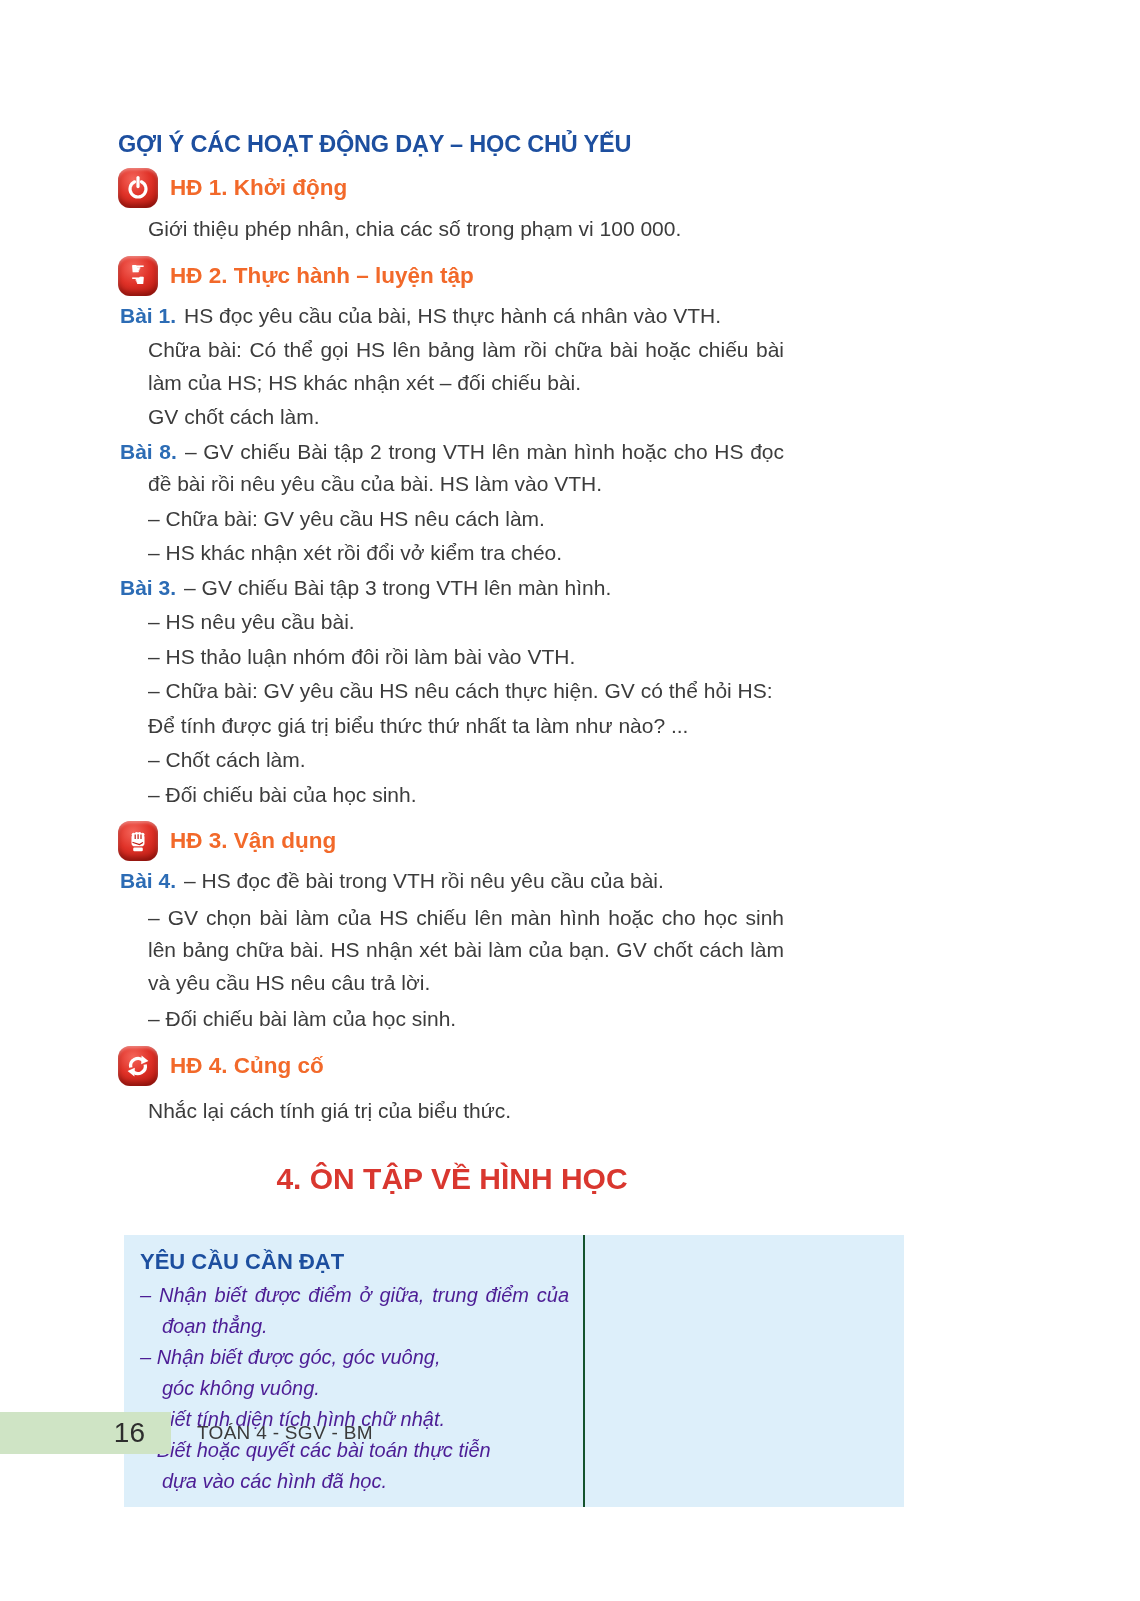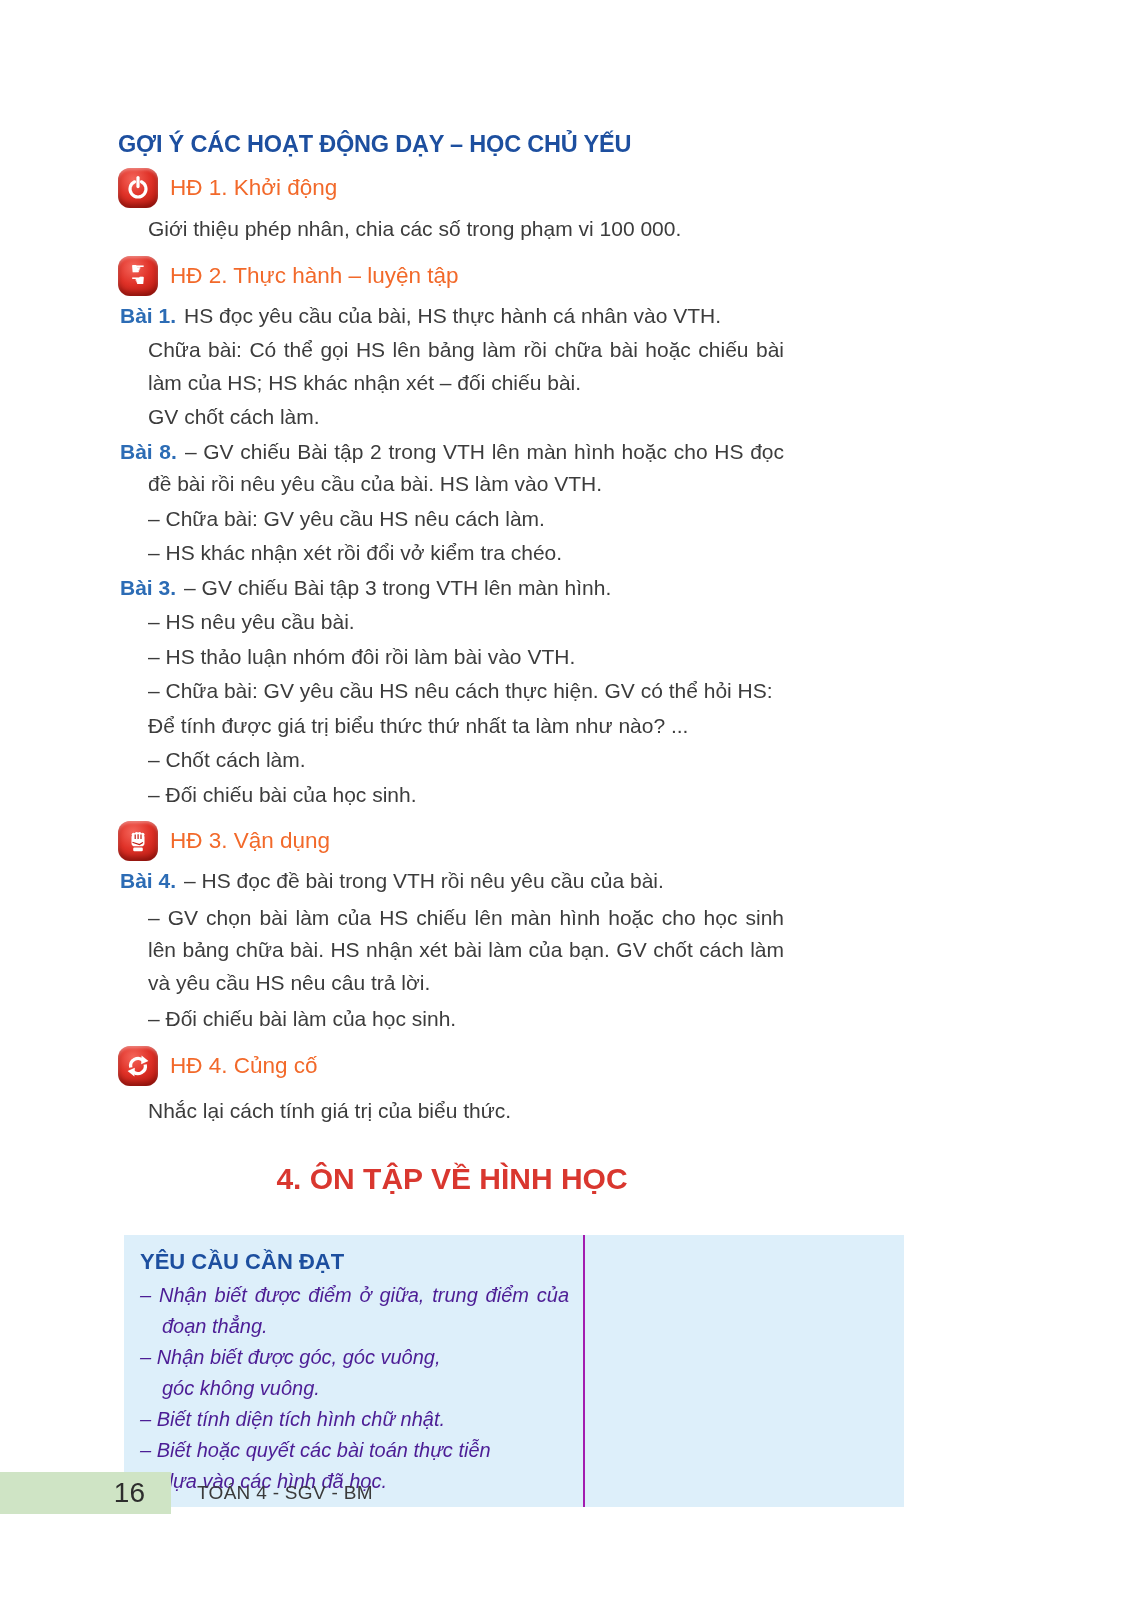"HĐ 1. Khởi động" .activity-title { font-weight: 400 -> 700 }
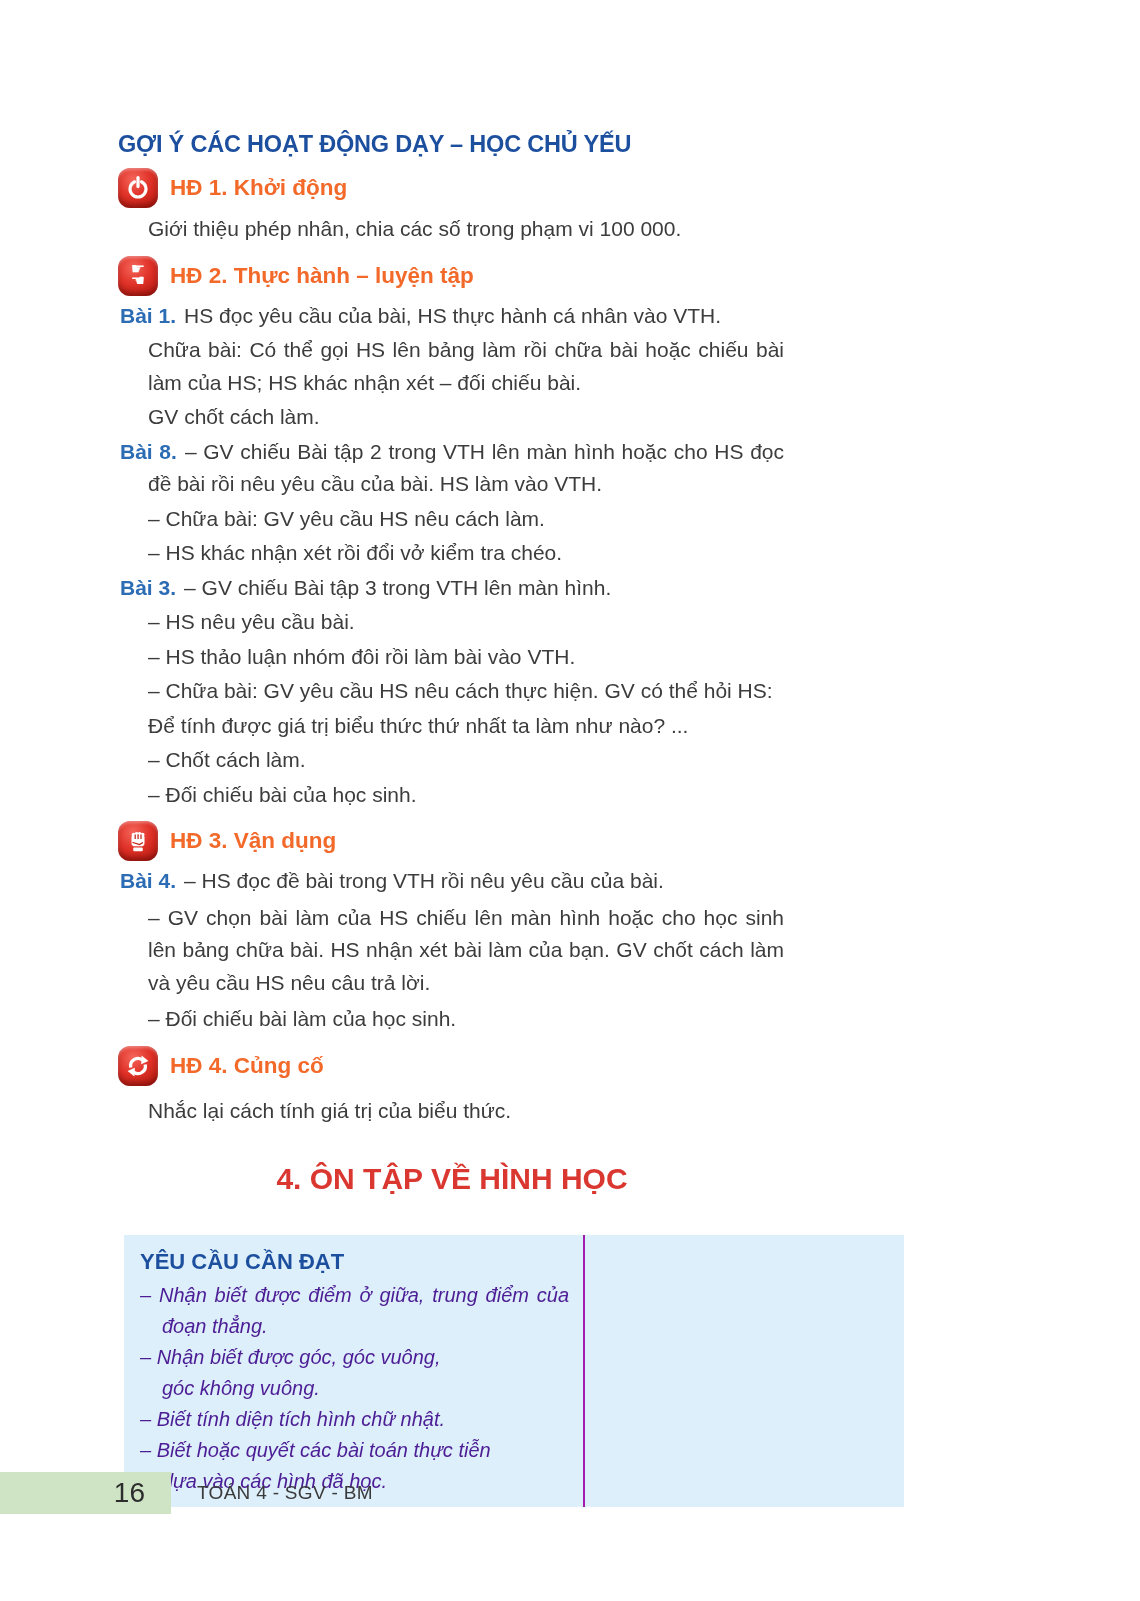"YÊU CẦU CẦN ĐẠT" .req-cell.left { border-right: 2px solid #a21caf -> 2px solid #14532d }
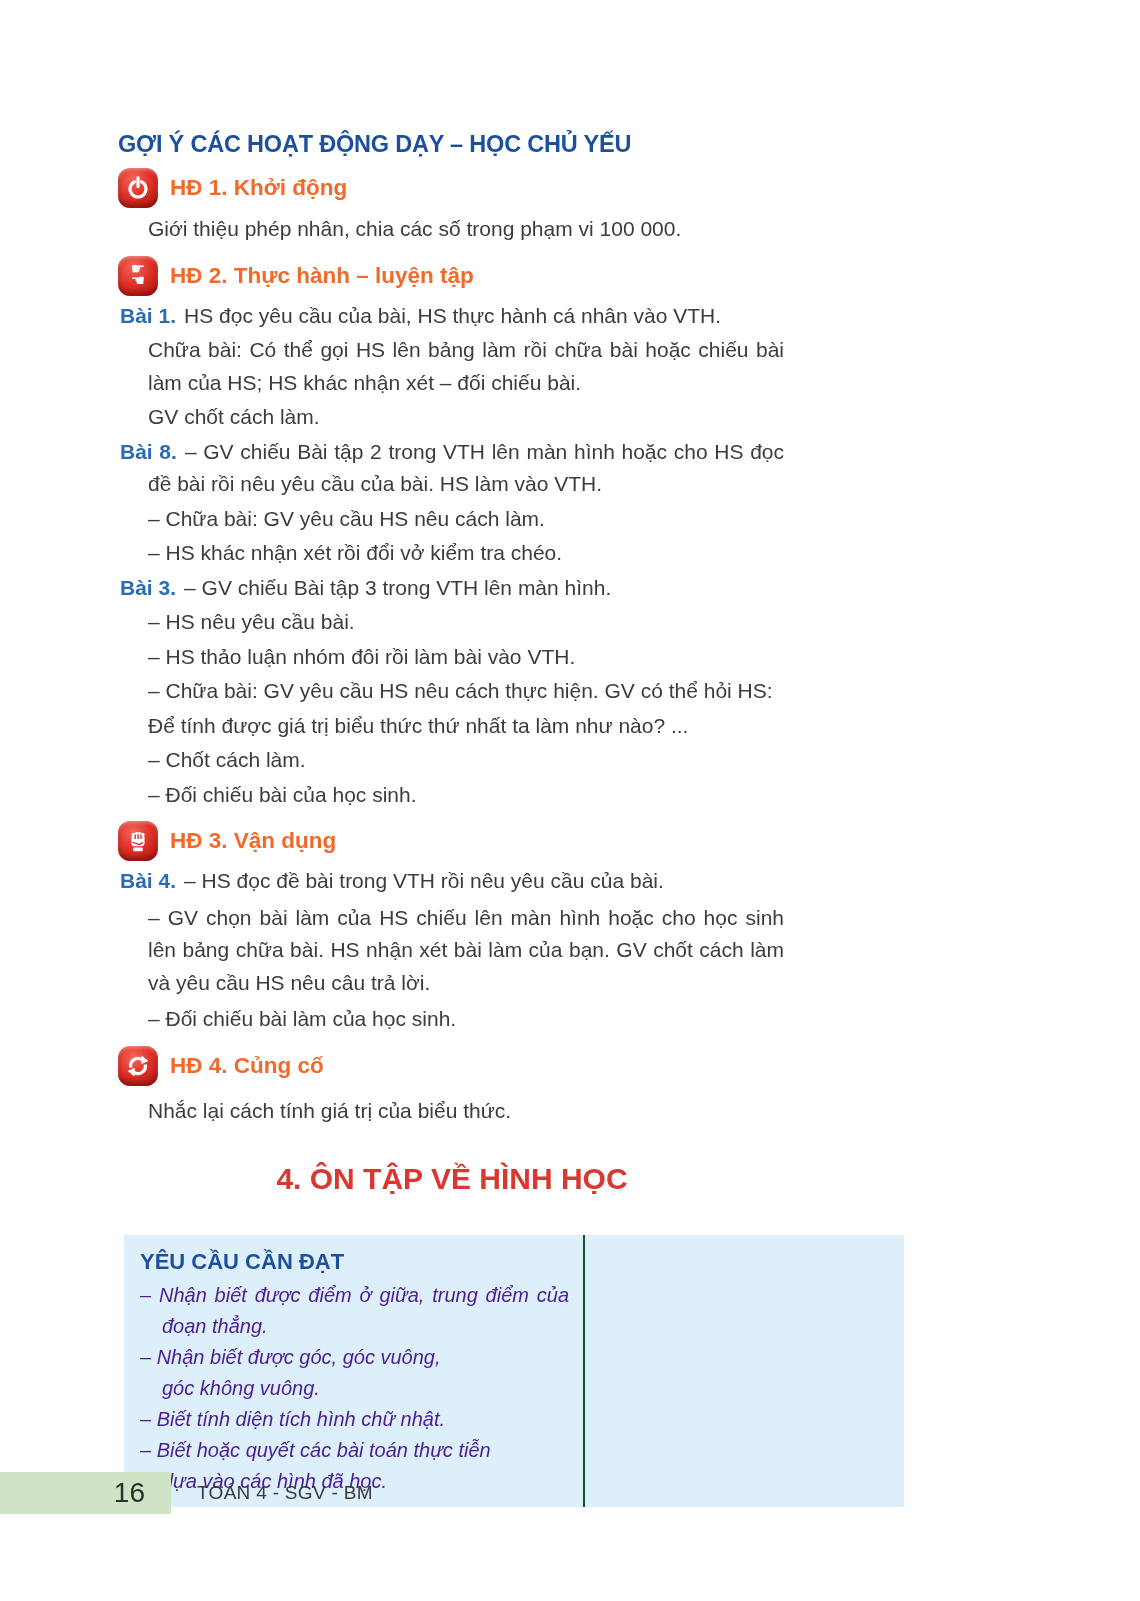"16" .footer { top: 1472px -> 1412px }
